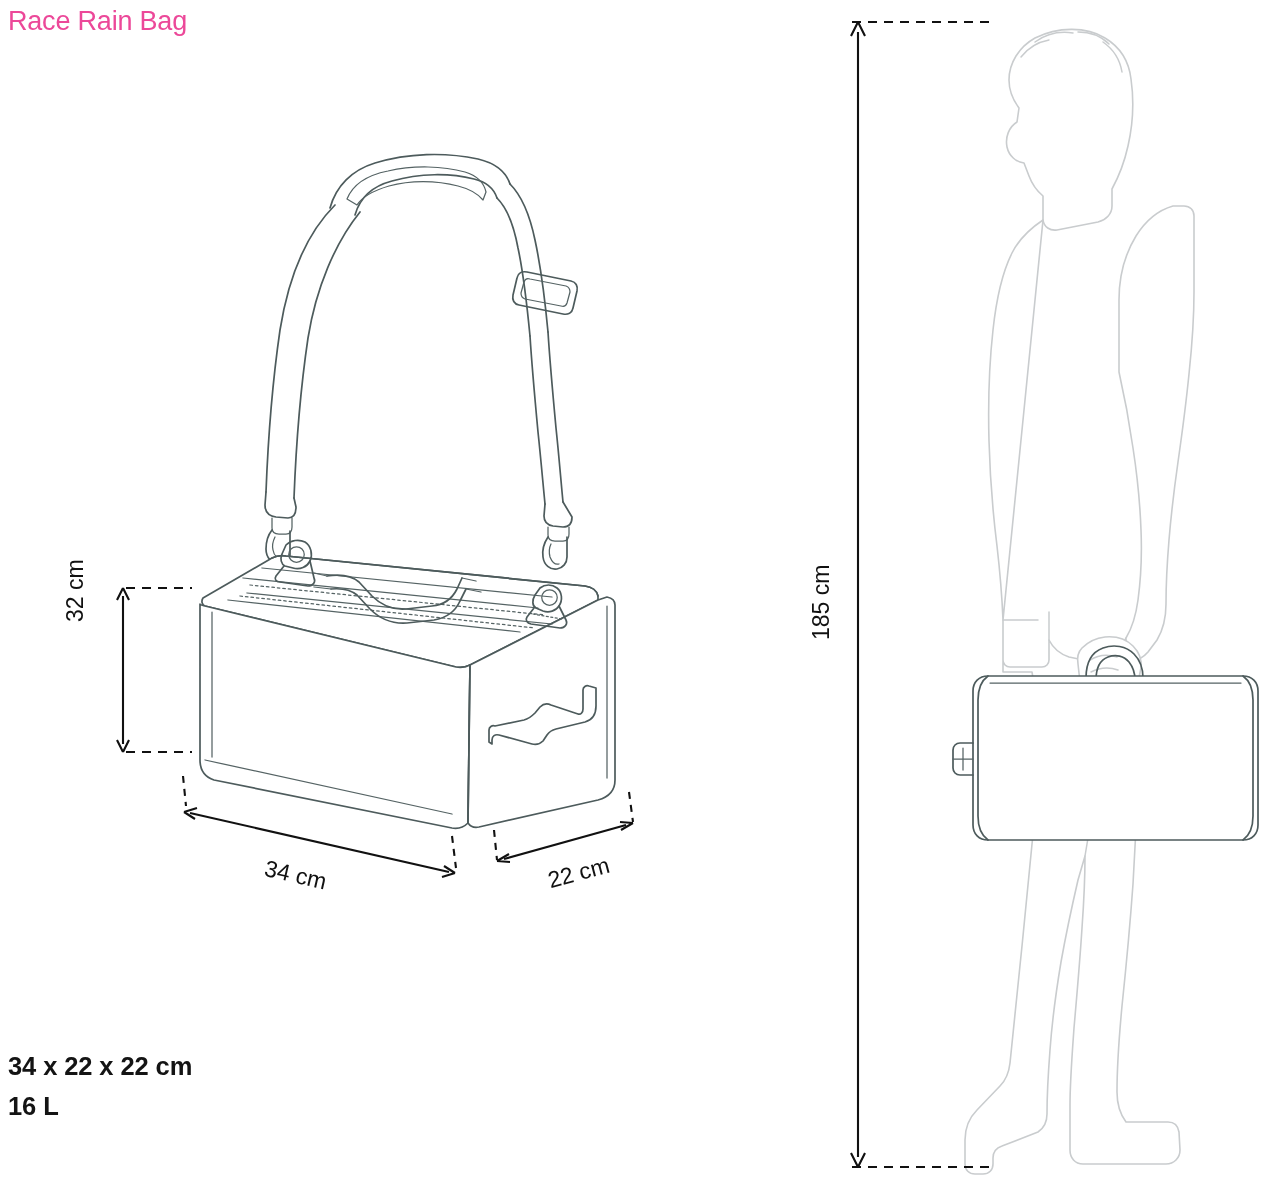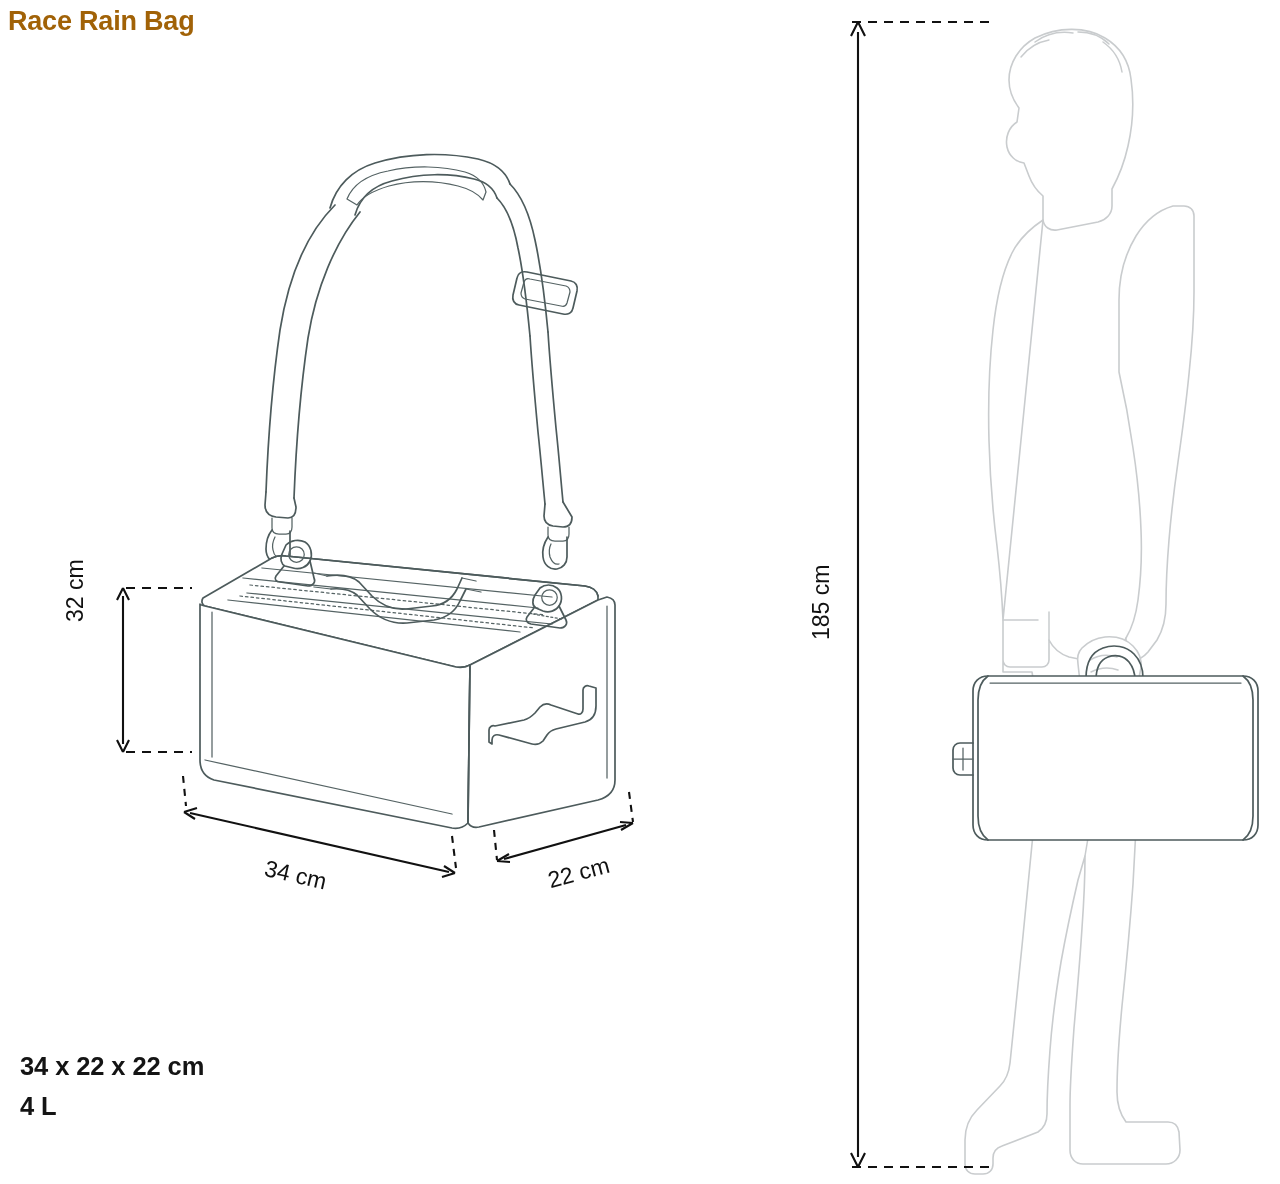"Race Rain Bag" #page-title { color: #a16207 -> #ec4899; font-weight: bold -> normal }
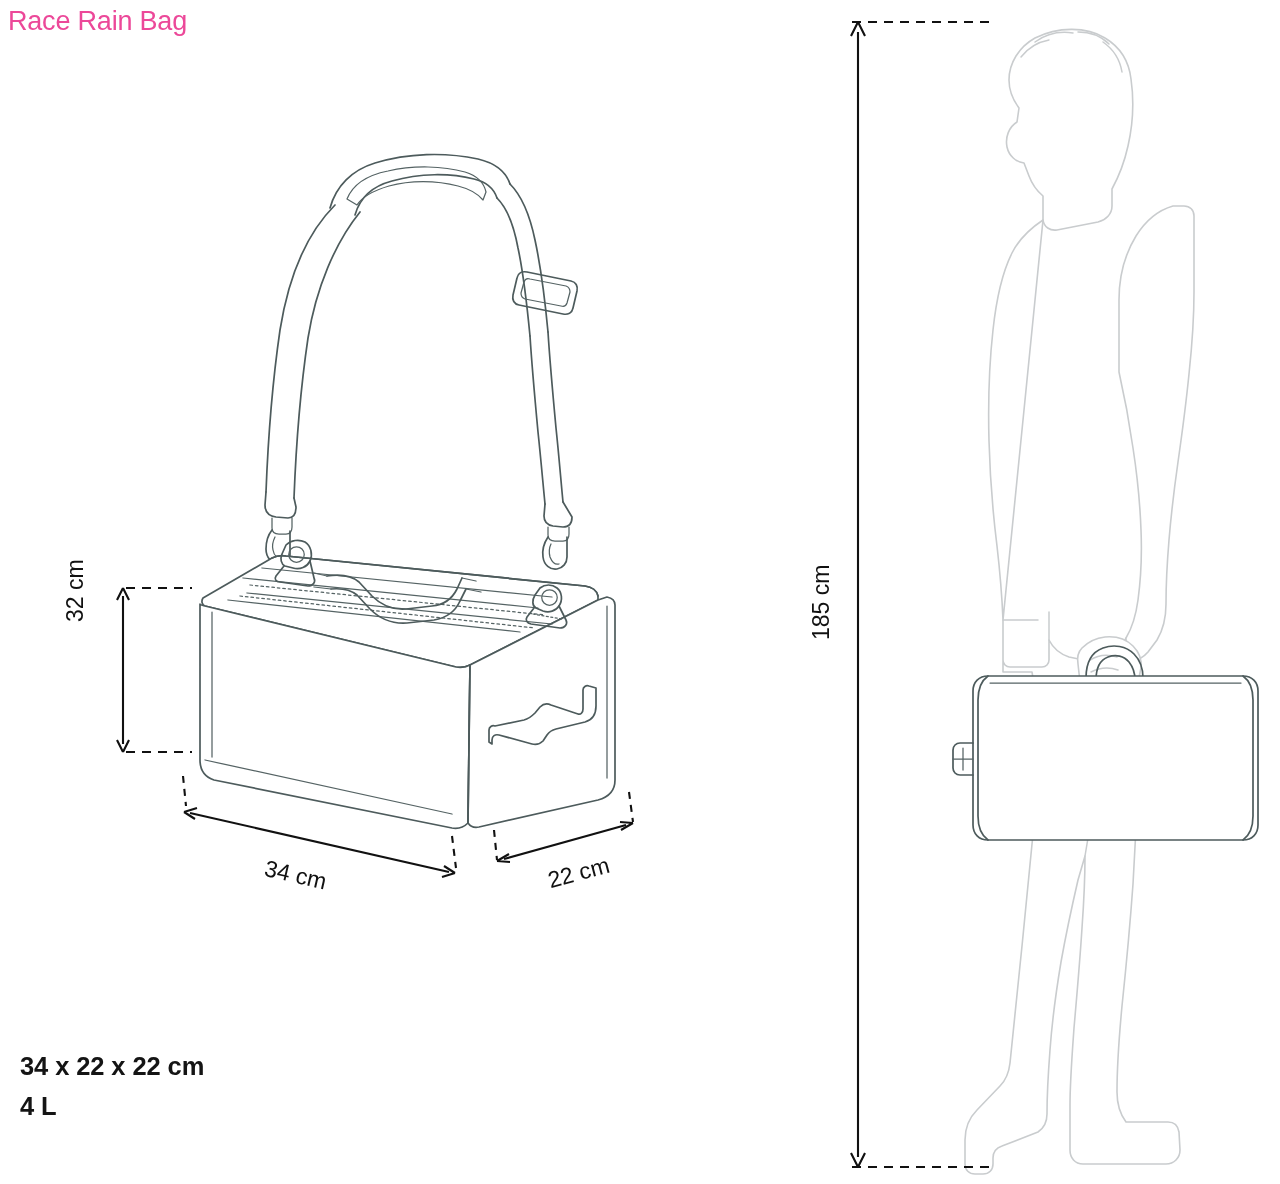"34 x 22 x 22" #spec-block { left: 20px -> 8px }
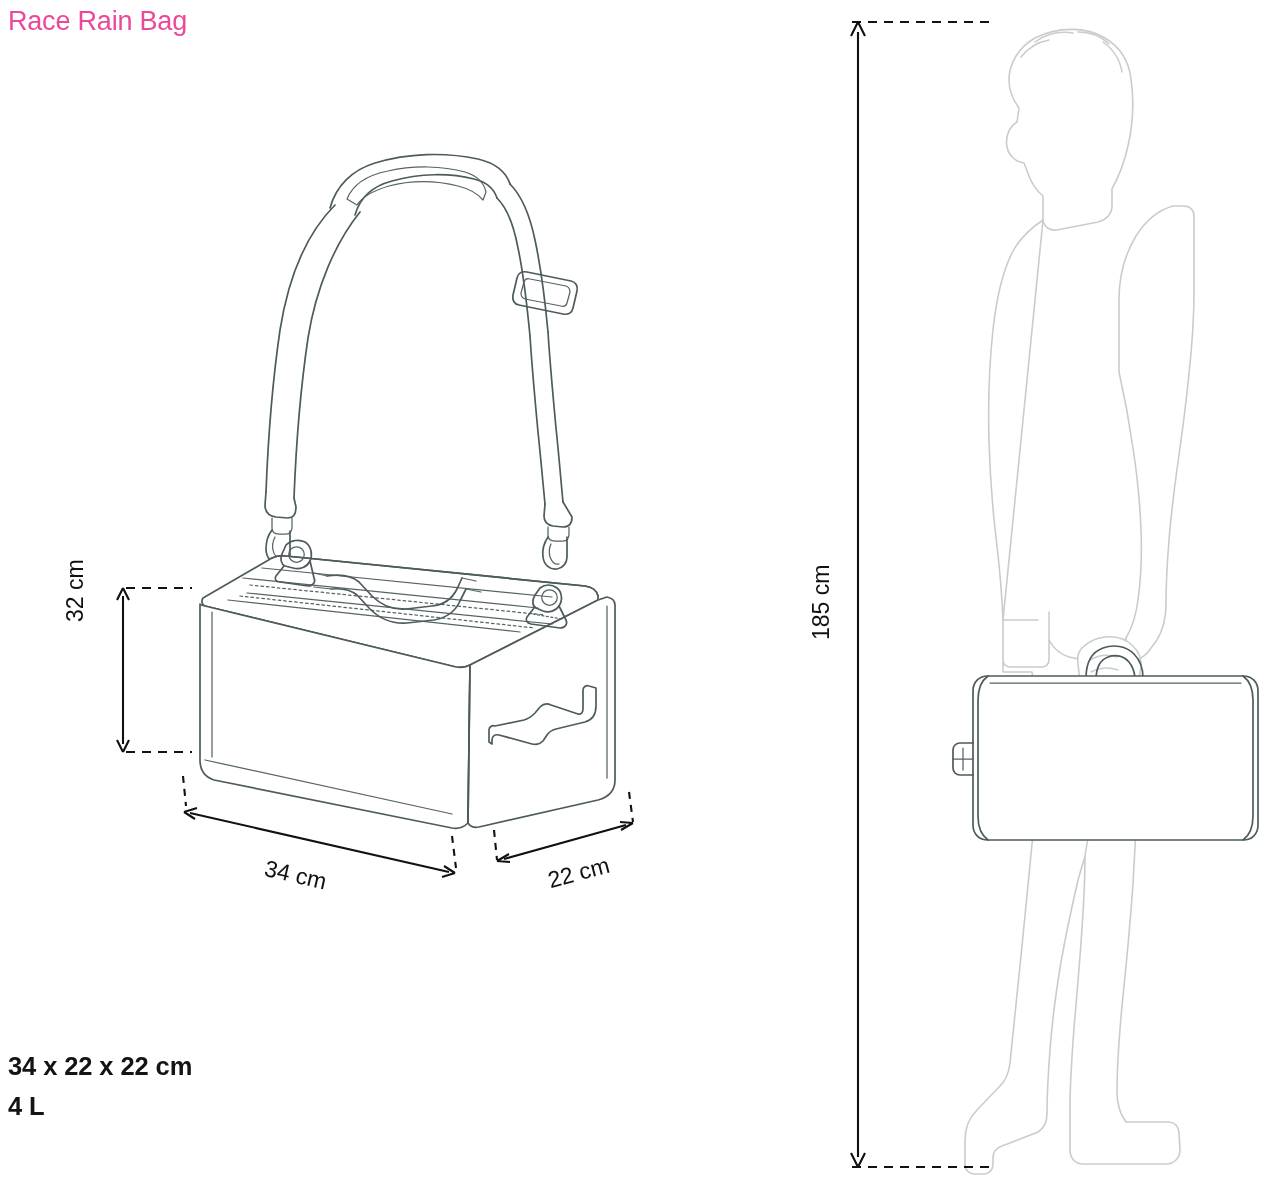"4 L" div { text: 4 -> 16 }
